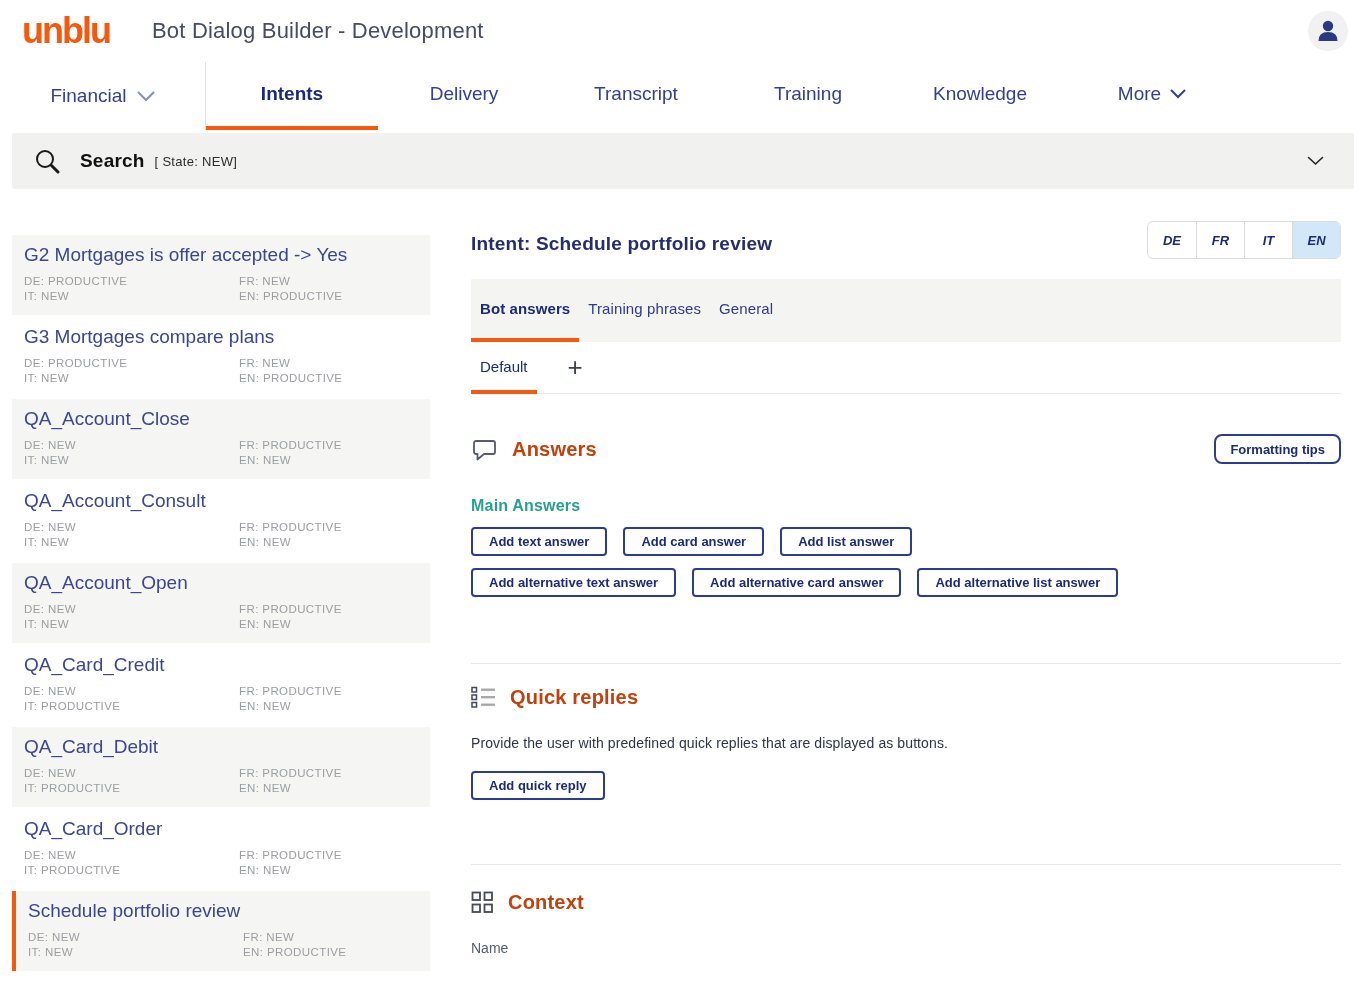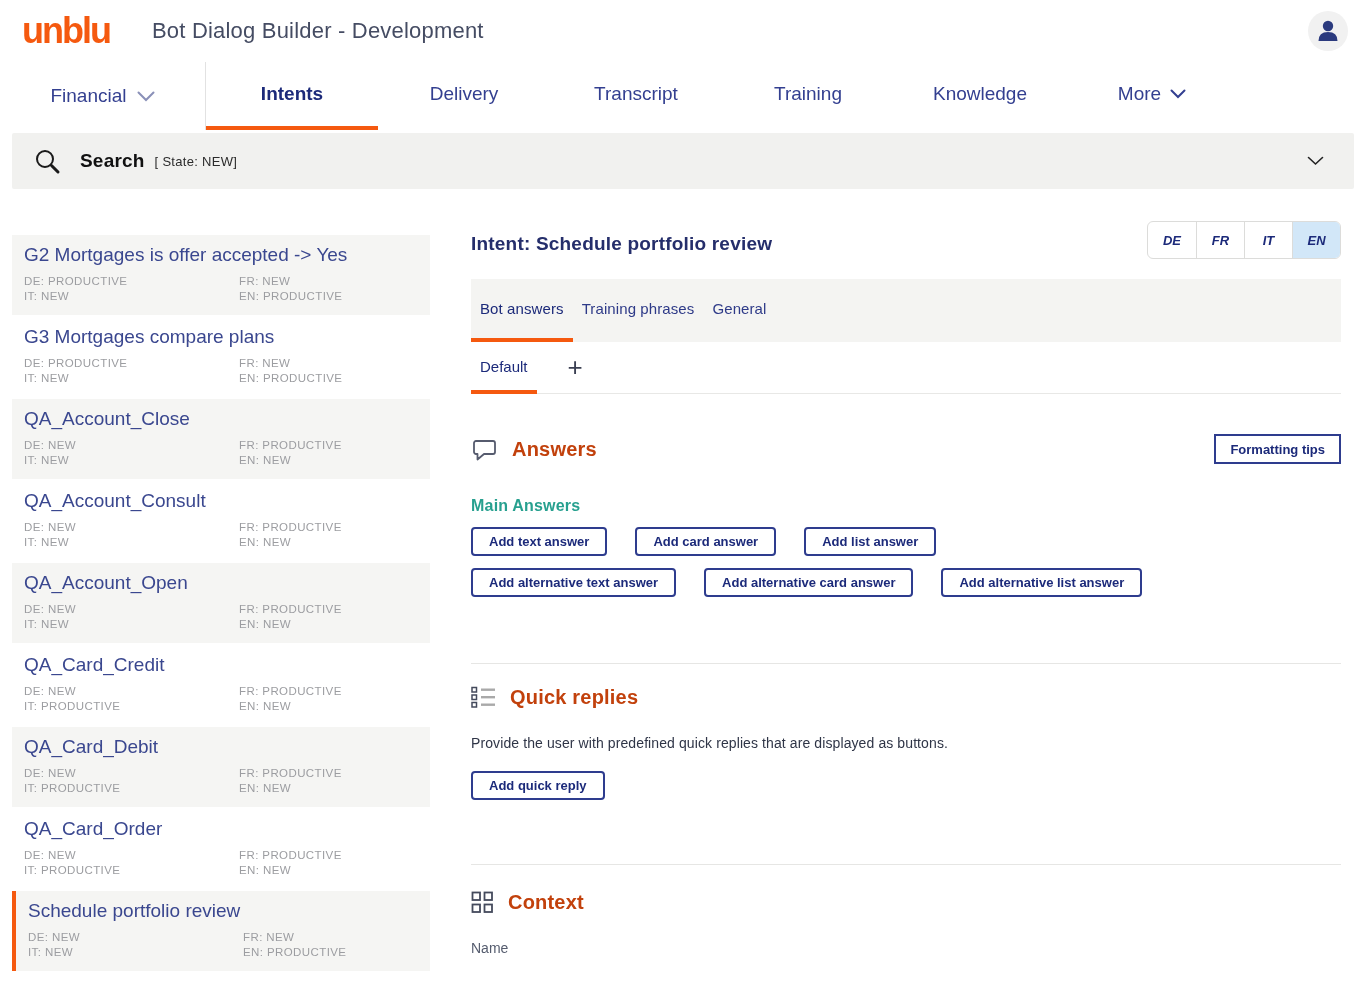"Bot answers" .content-tab.active { font-weight: normal -> bold }
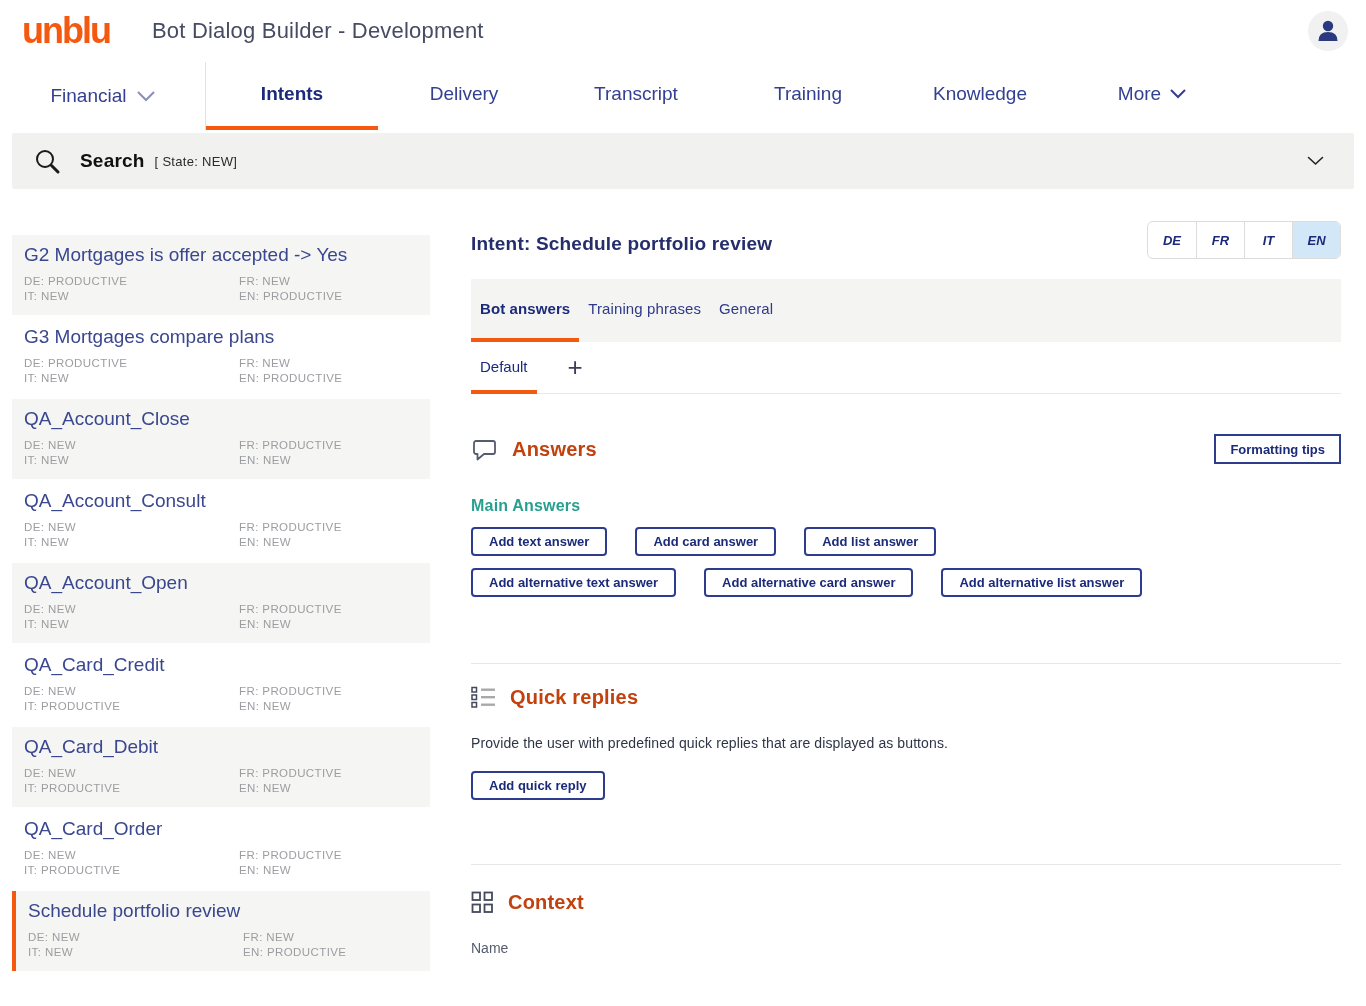"Formatting tips" .formatting-tips-btn { border-radius: 0 -> 8px }
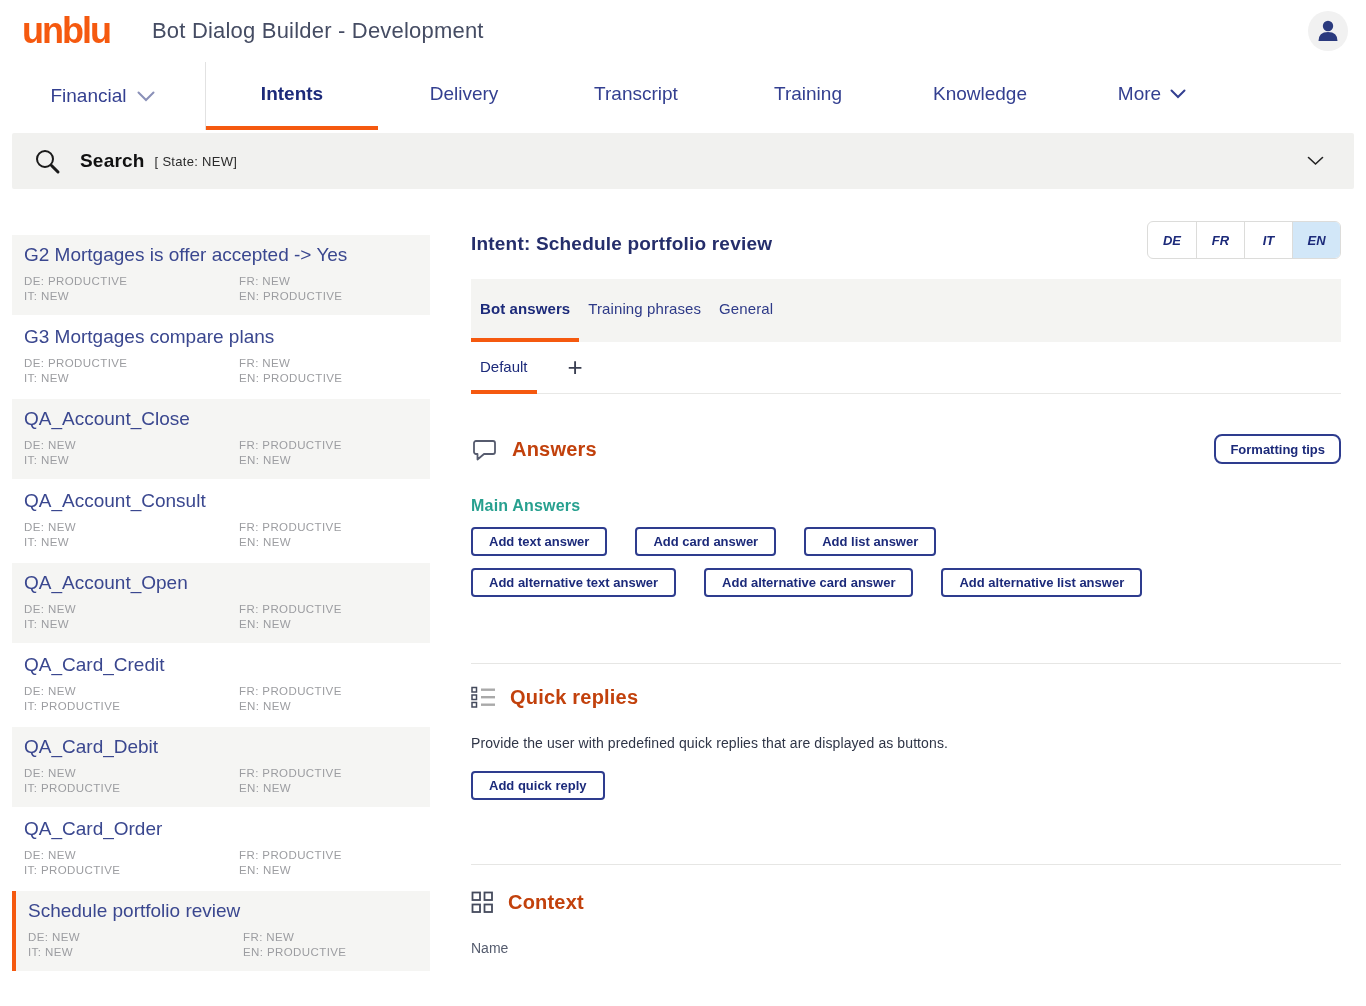"Add text answer" .btn-row { gap: 28px -> 16px }
